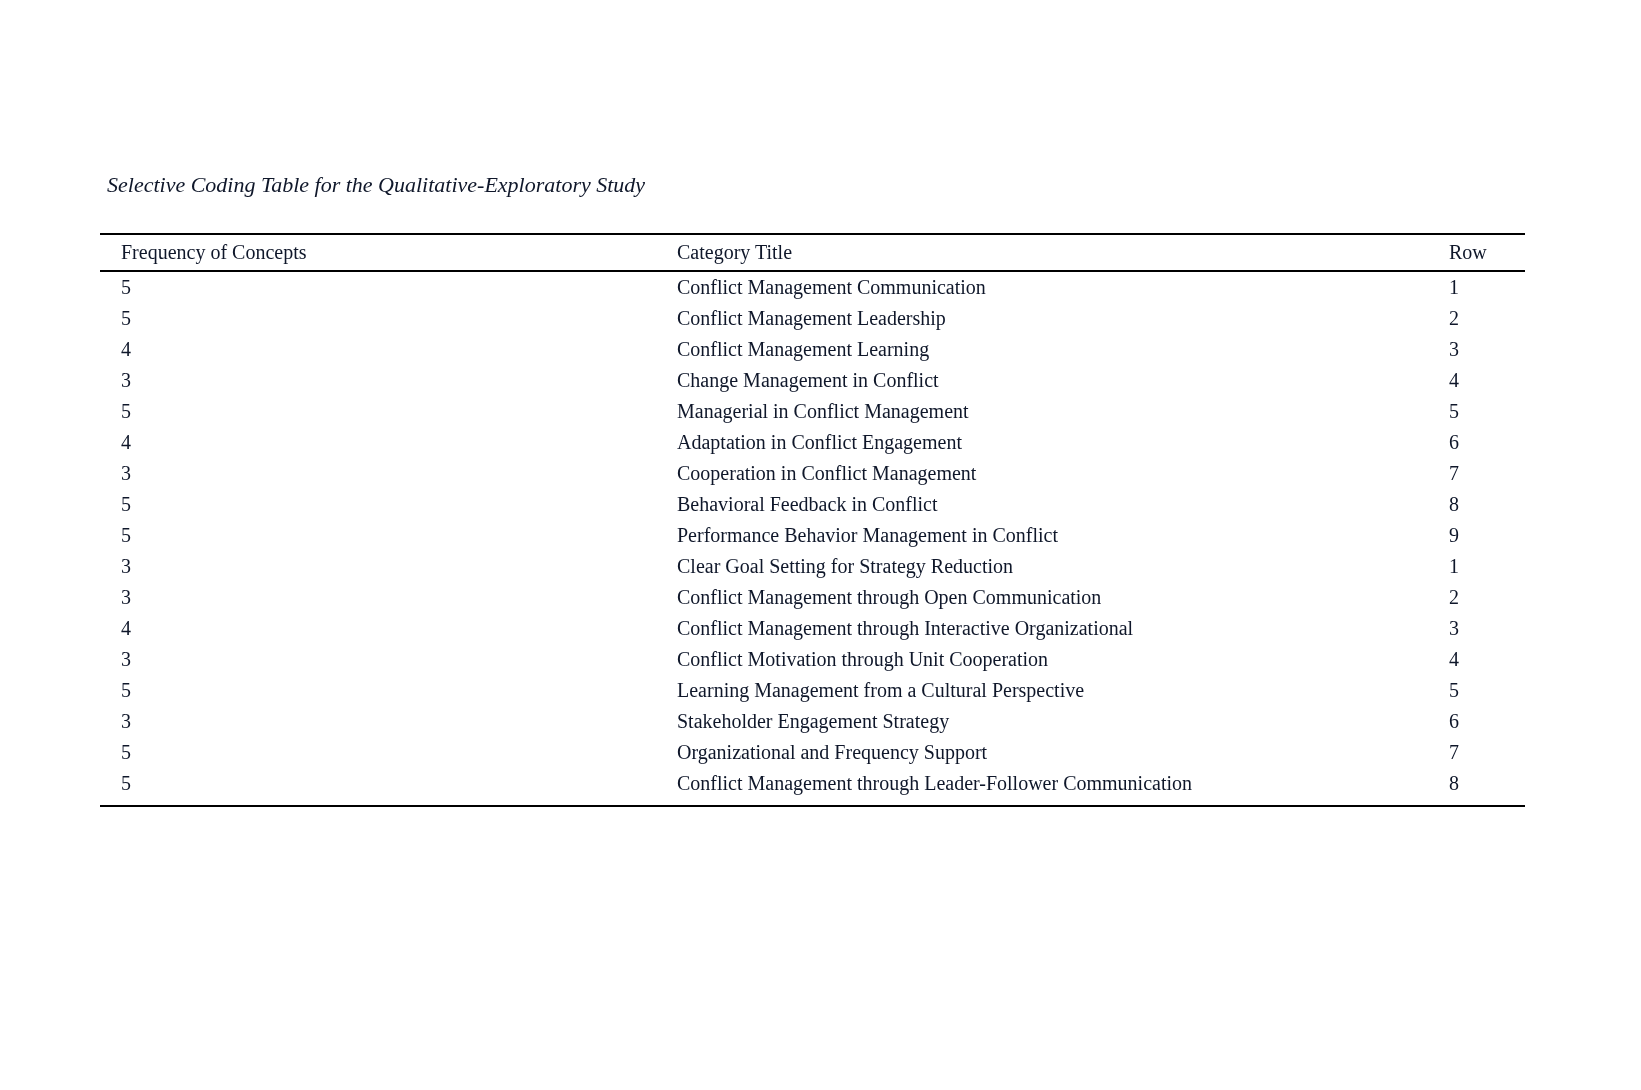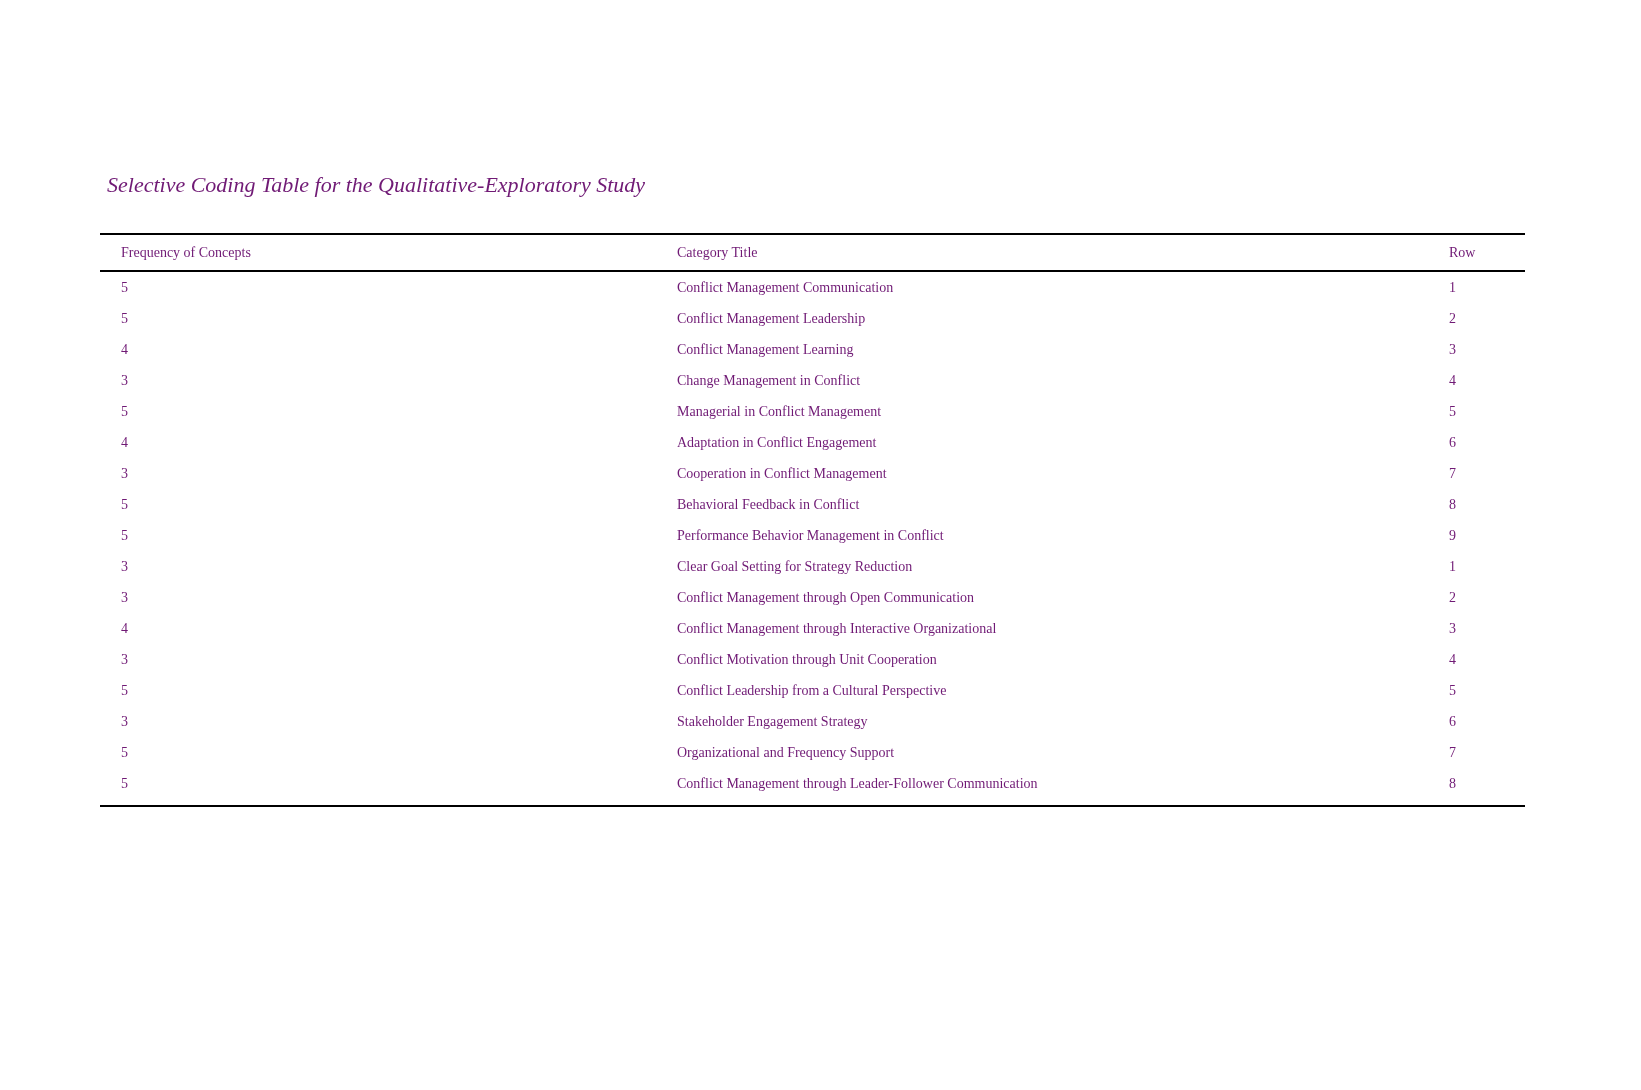"Selective Coding Table for the" .page { color: #701a75 -> #0f172a }
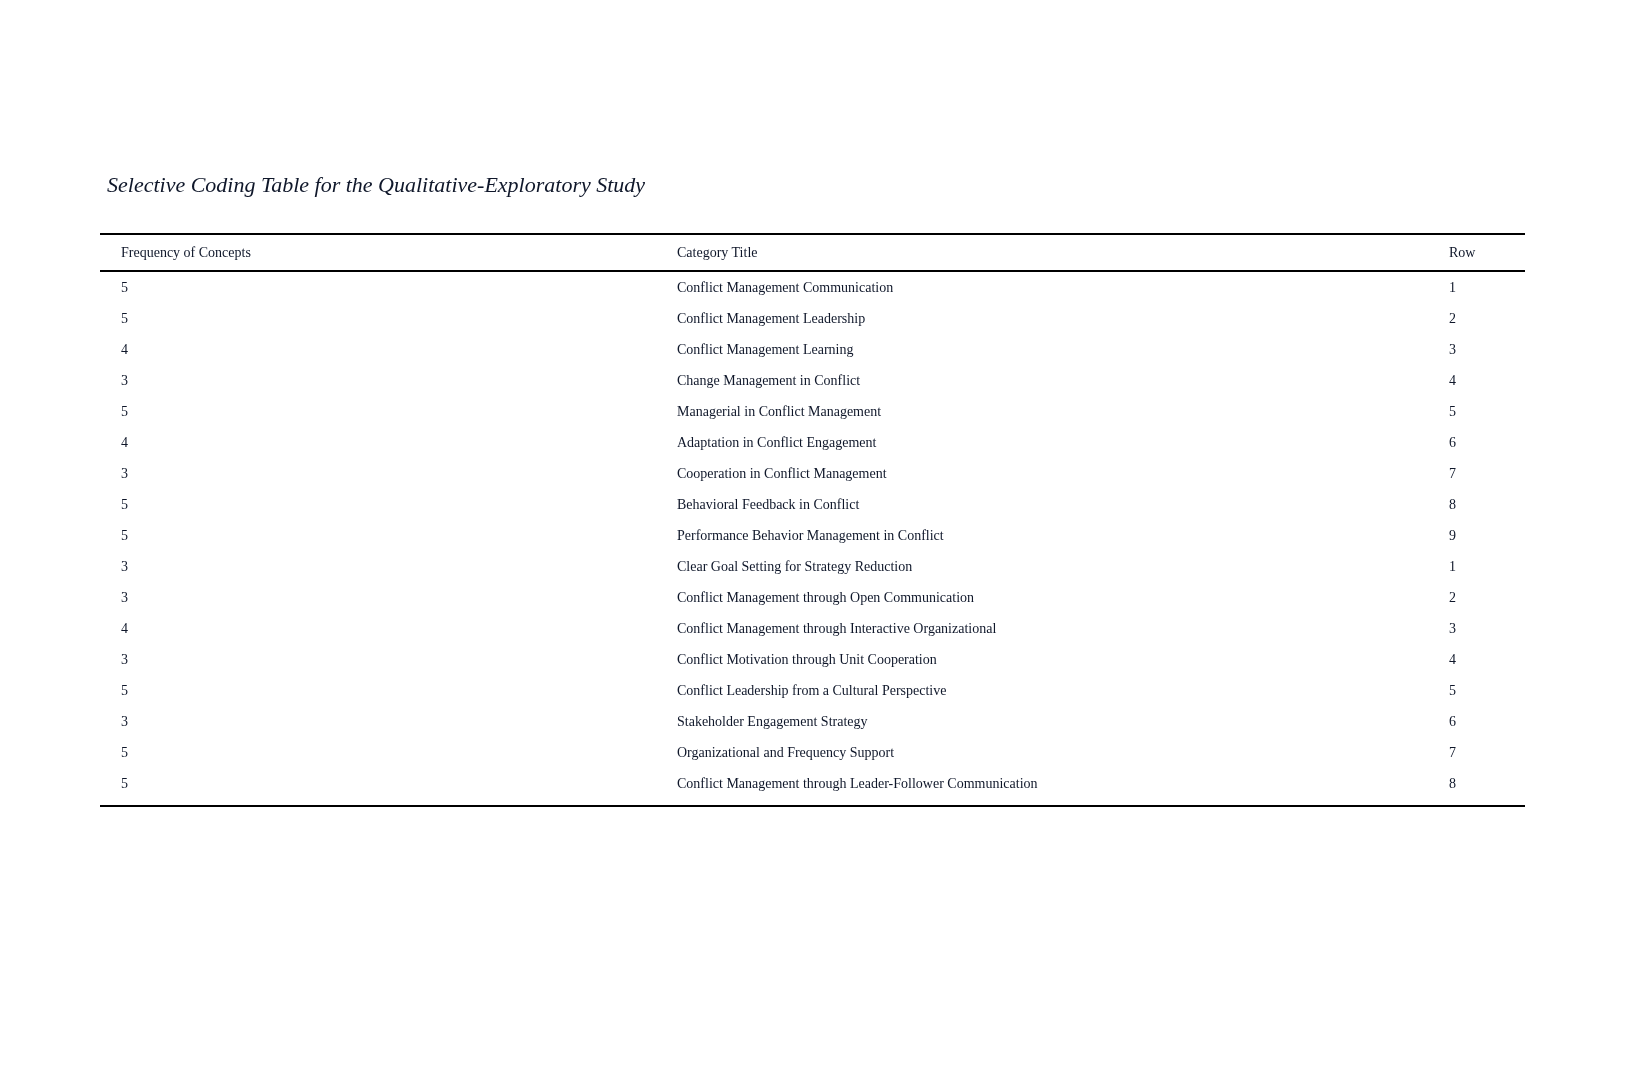"Frequency of Concepts" table.coding-table { font-size: 14px -> 20px }
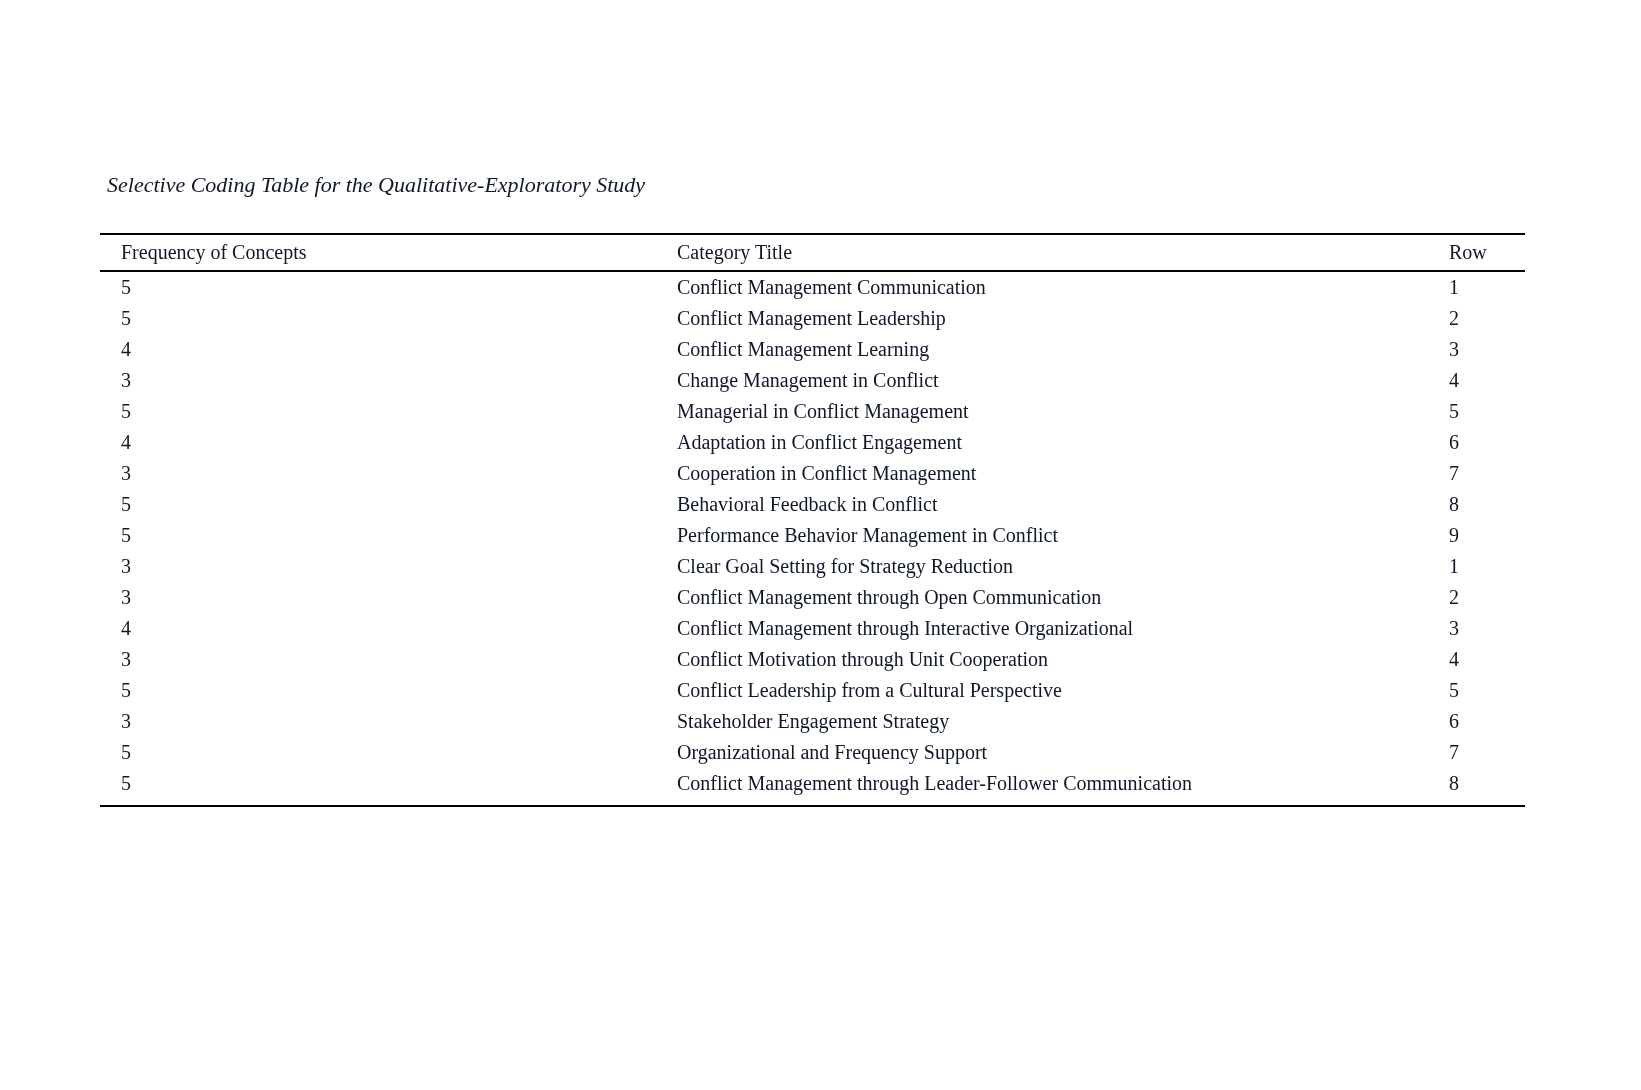"Conflict Leadership from a Cultural" td { text: Conflict Leadership -> Learning Management }
